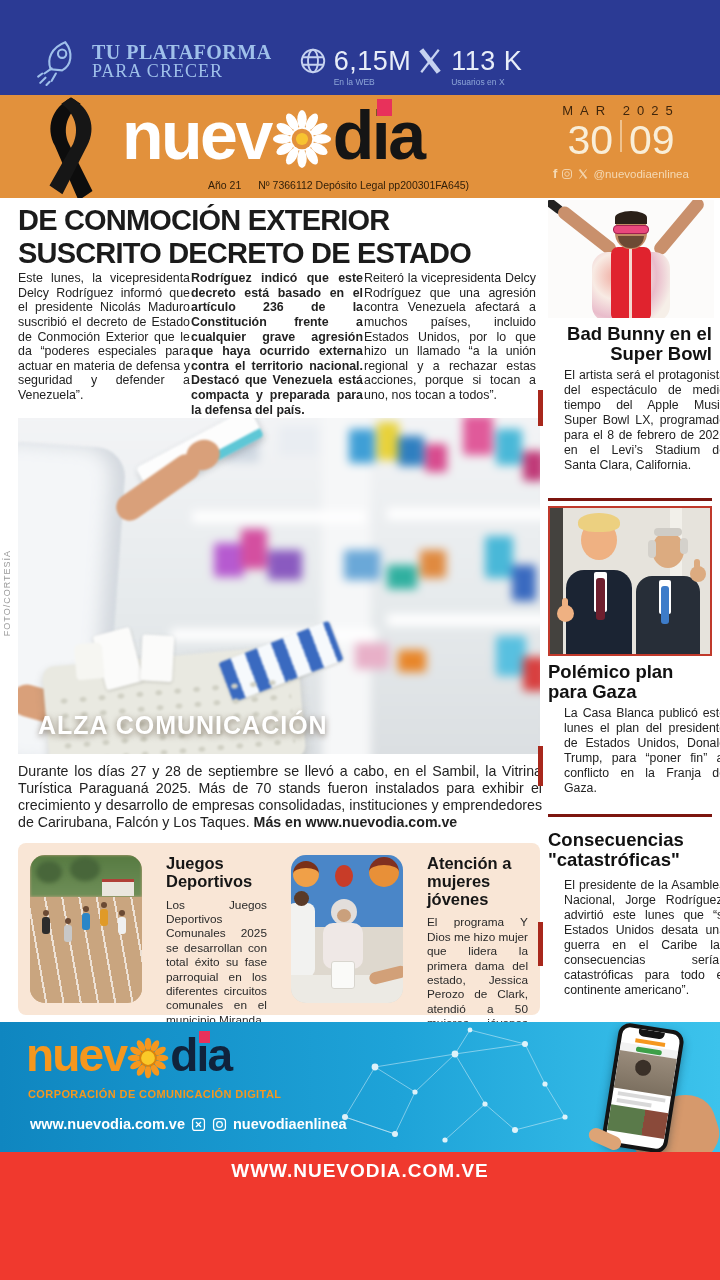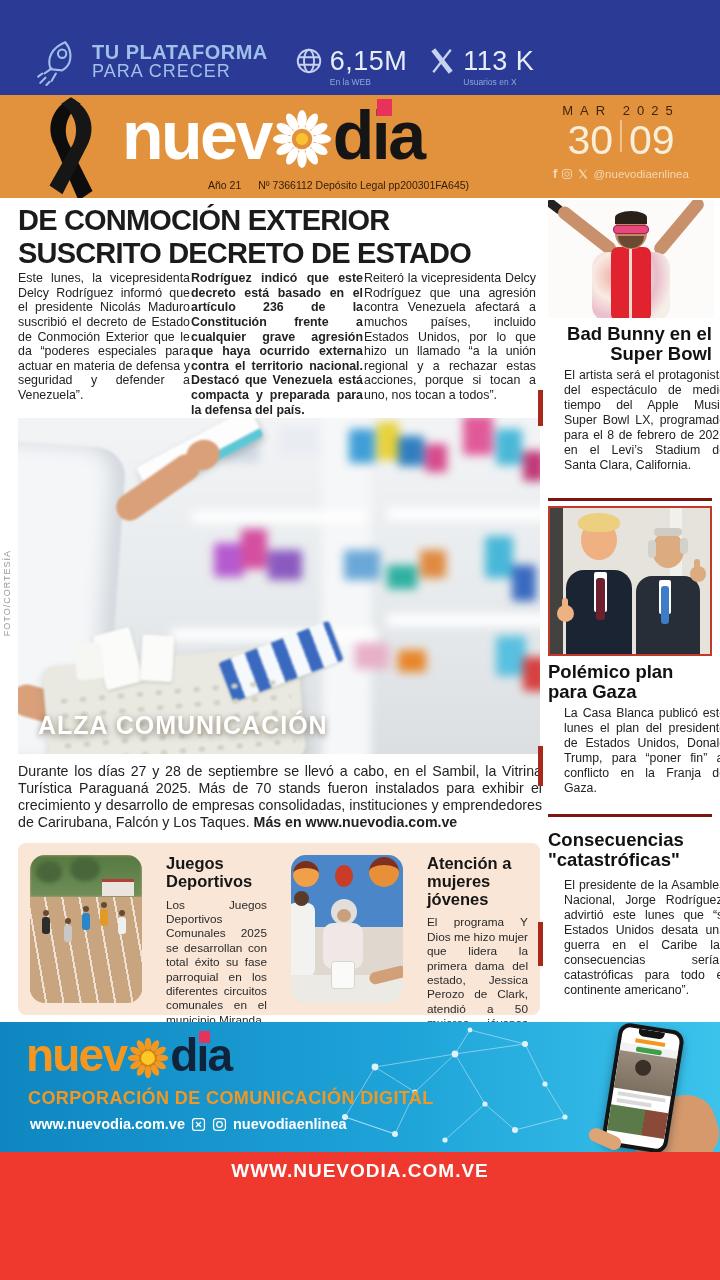"TU PLATAFORMA" .tagline-text { font-family: none -> Liberation Serif, serif }
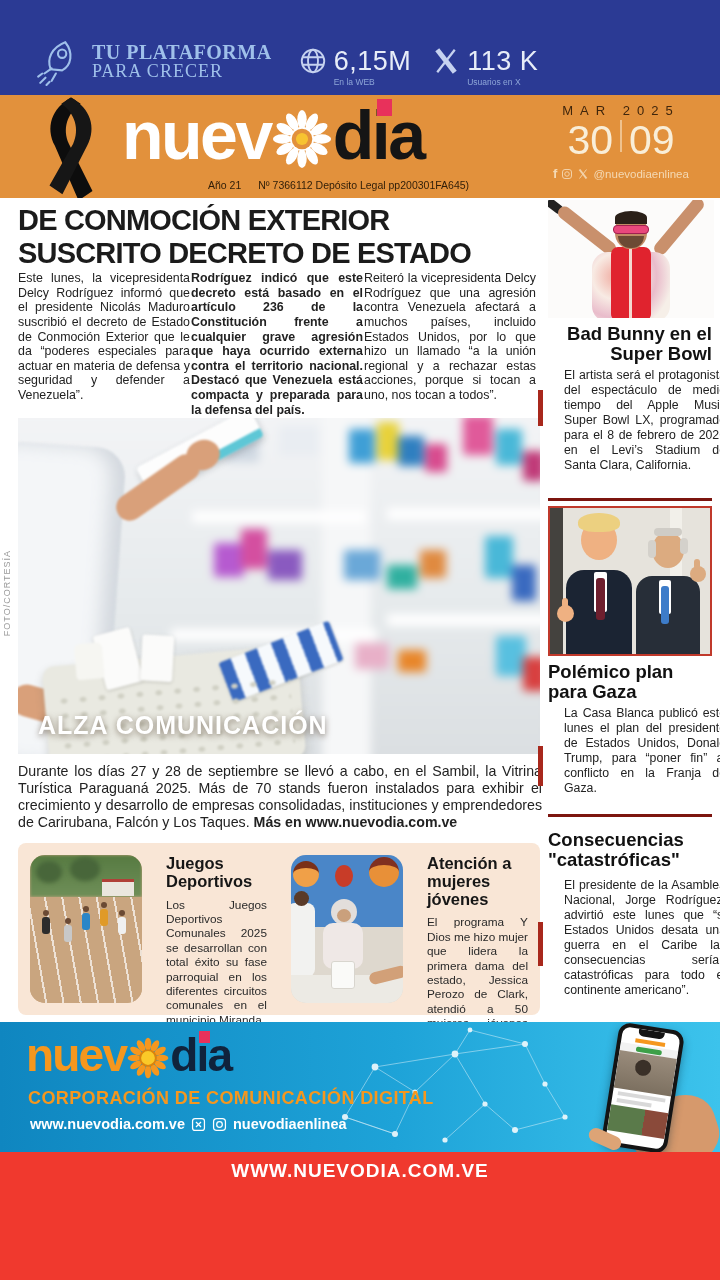"6,15M" .stats { gap: 20px -> 4px }
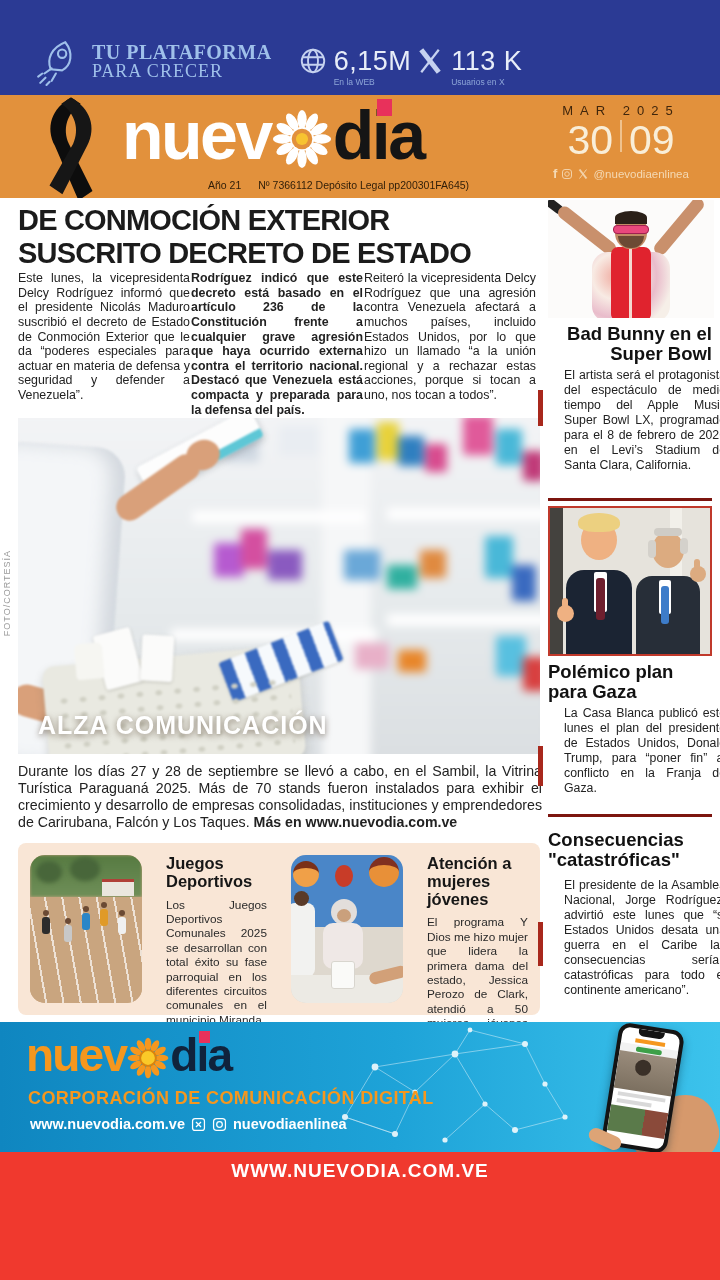"CORPORACIÓN DE COMUNICACIÓN DIGITAL" .foot-tagline { font-size: 18px -> 11px }
